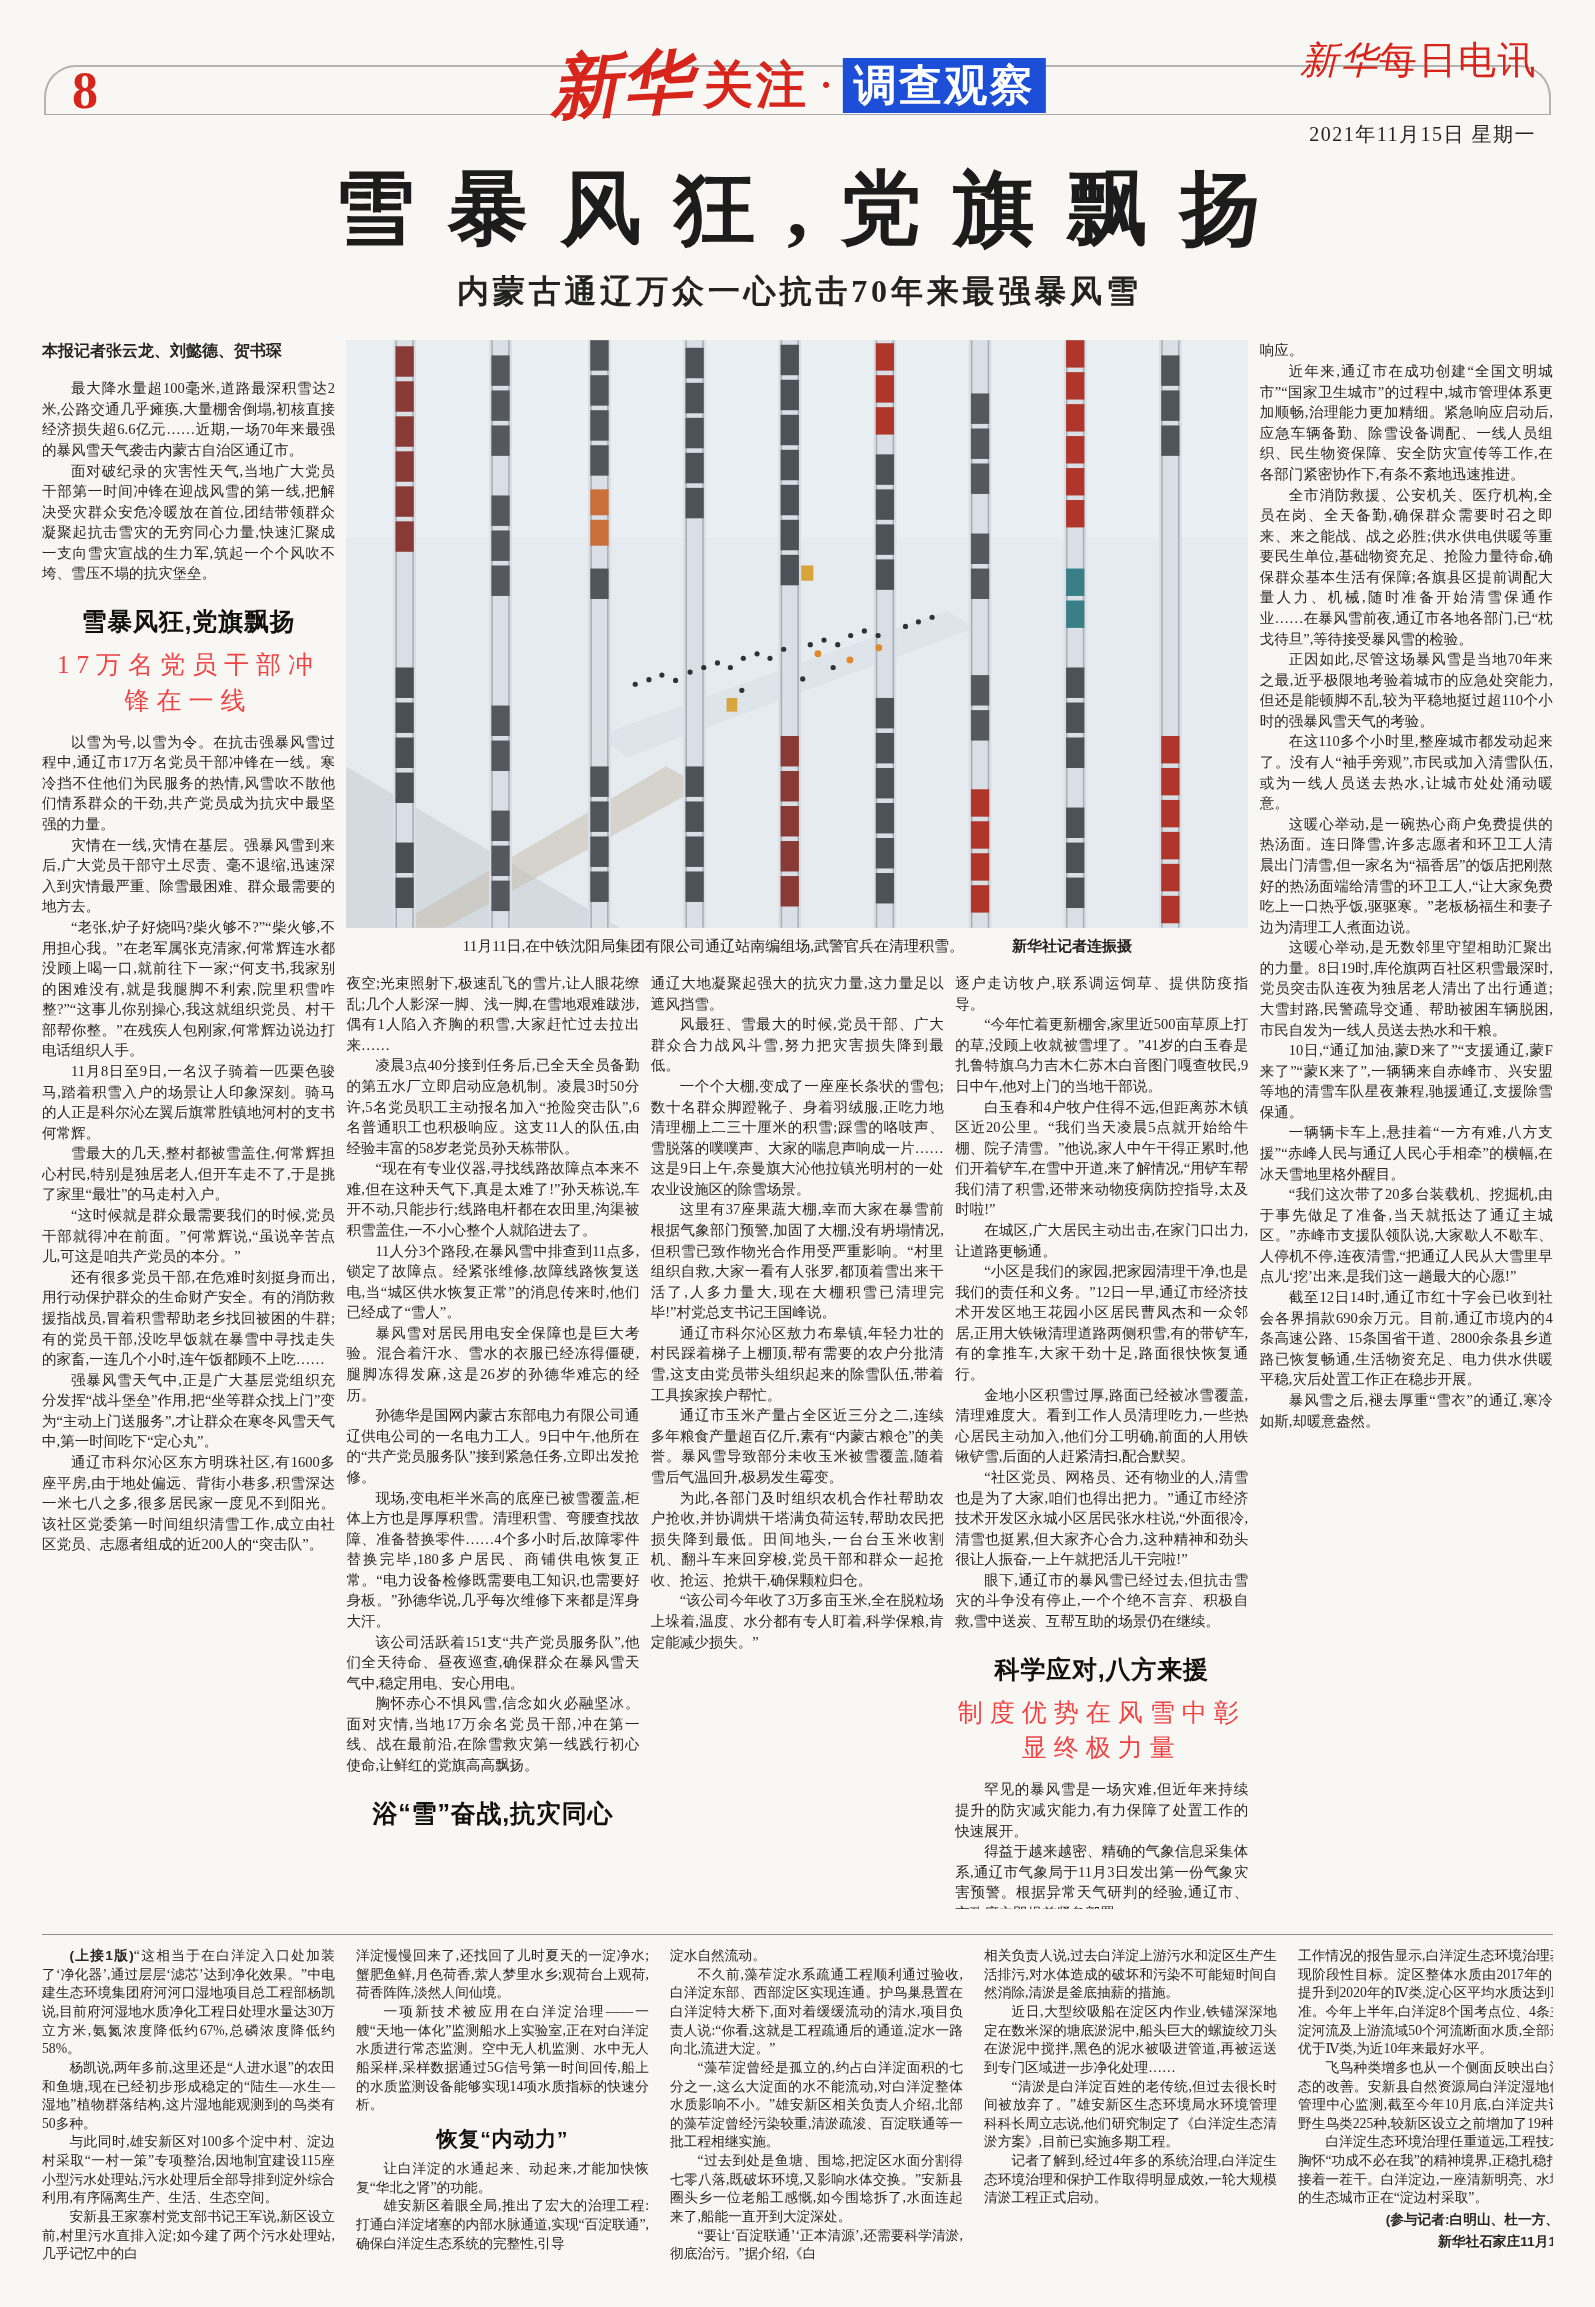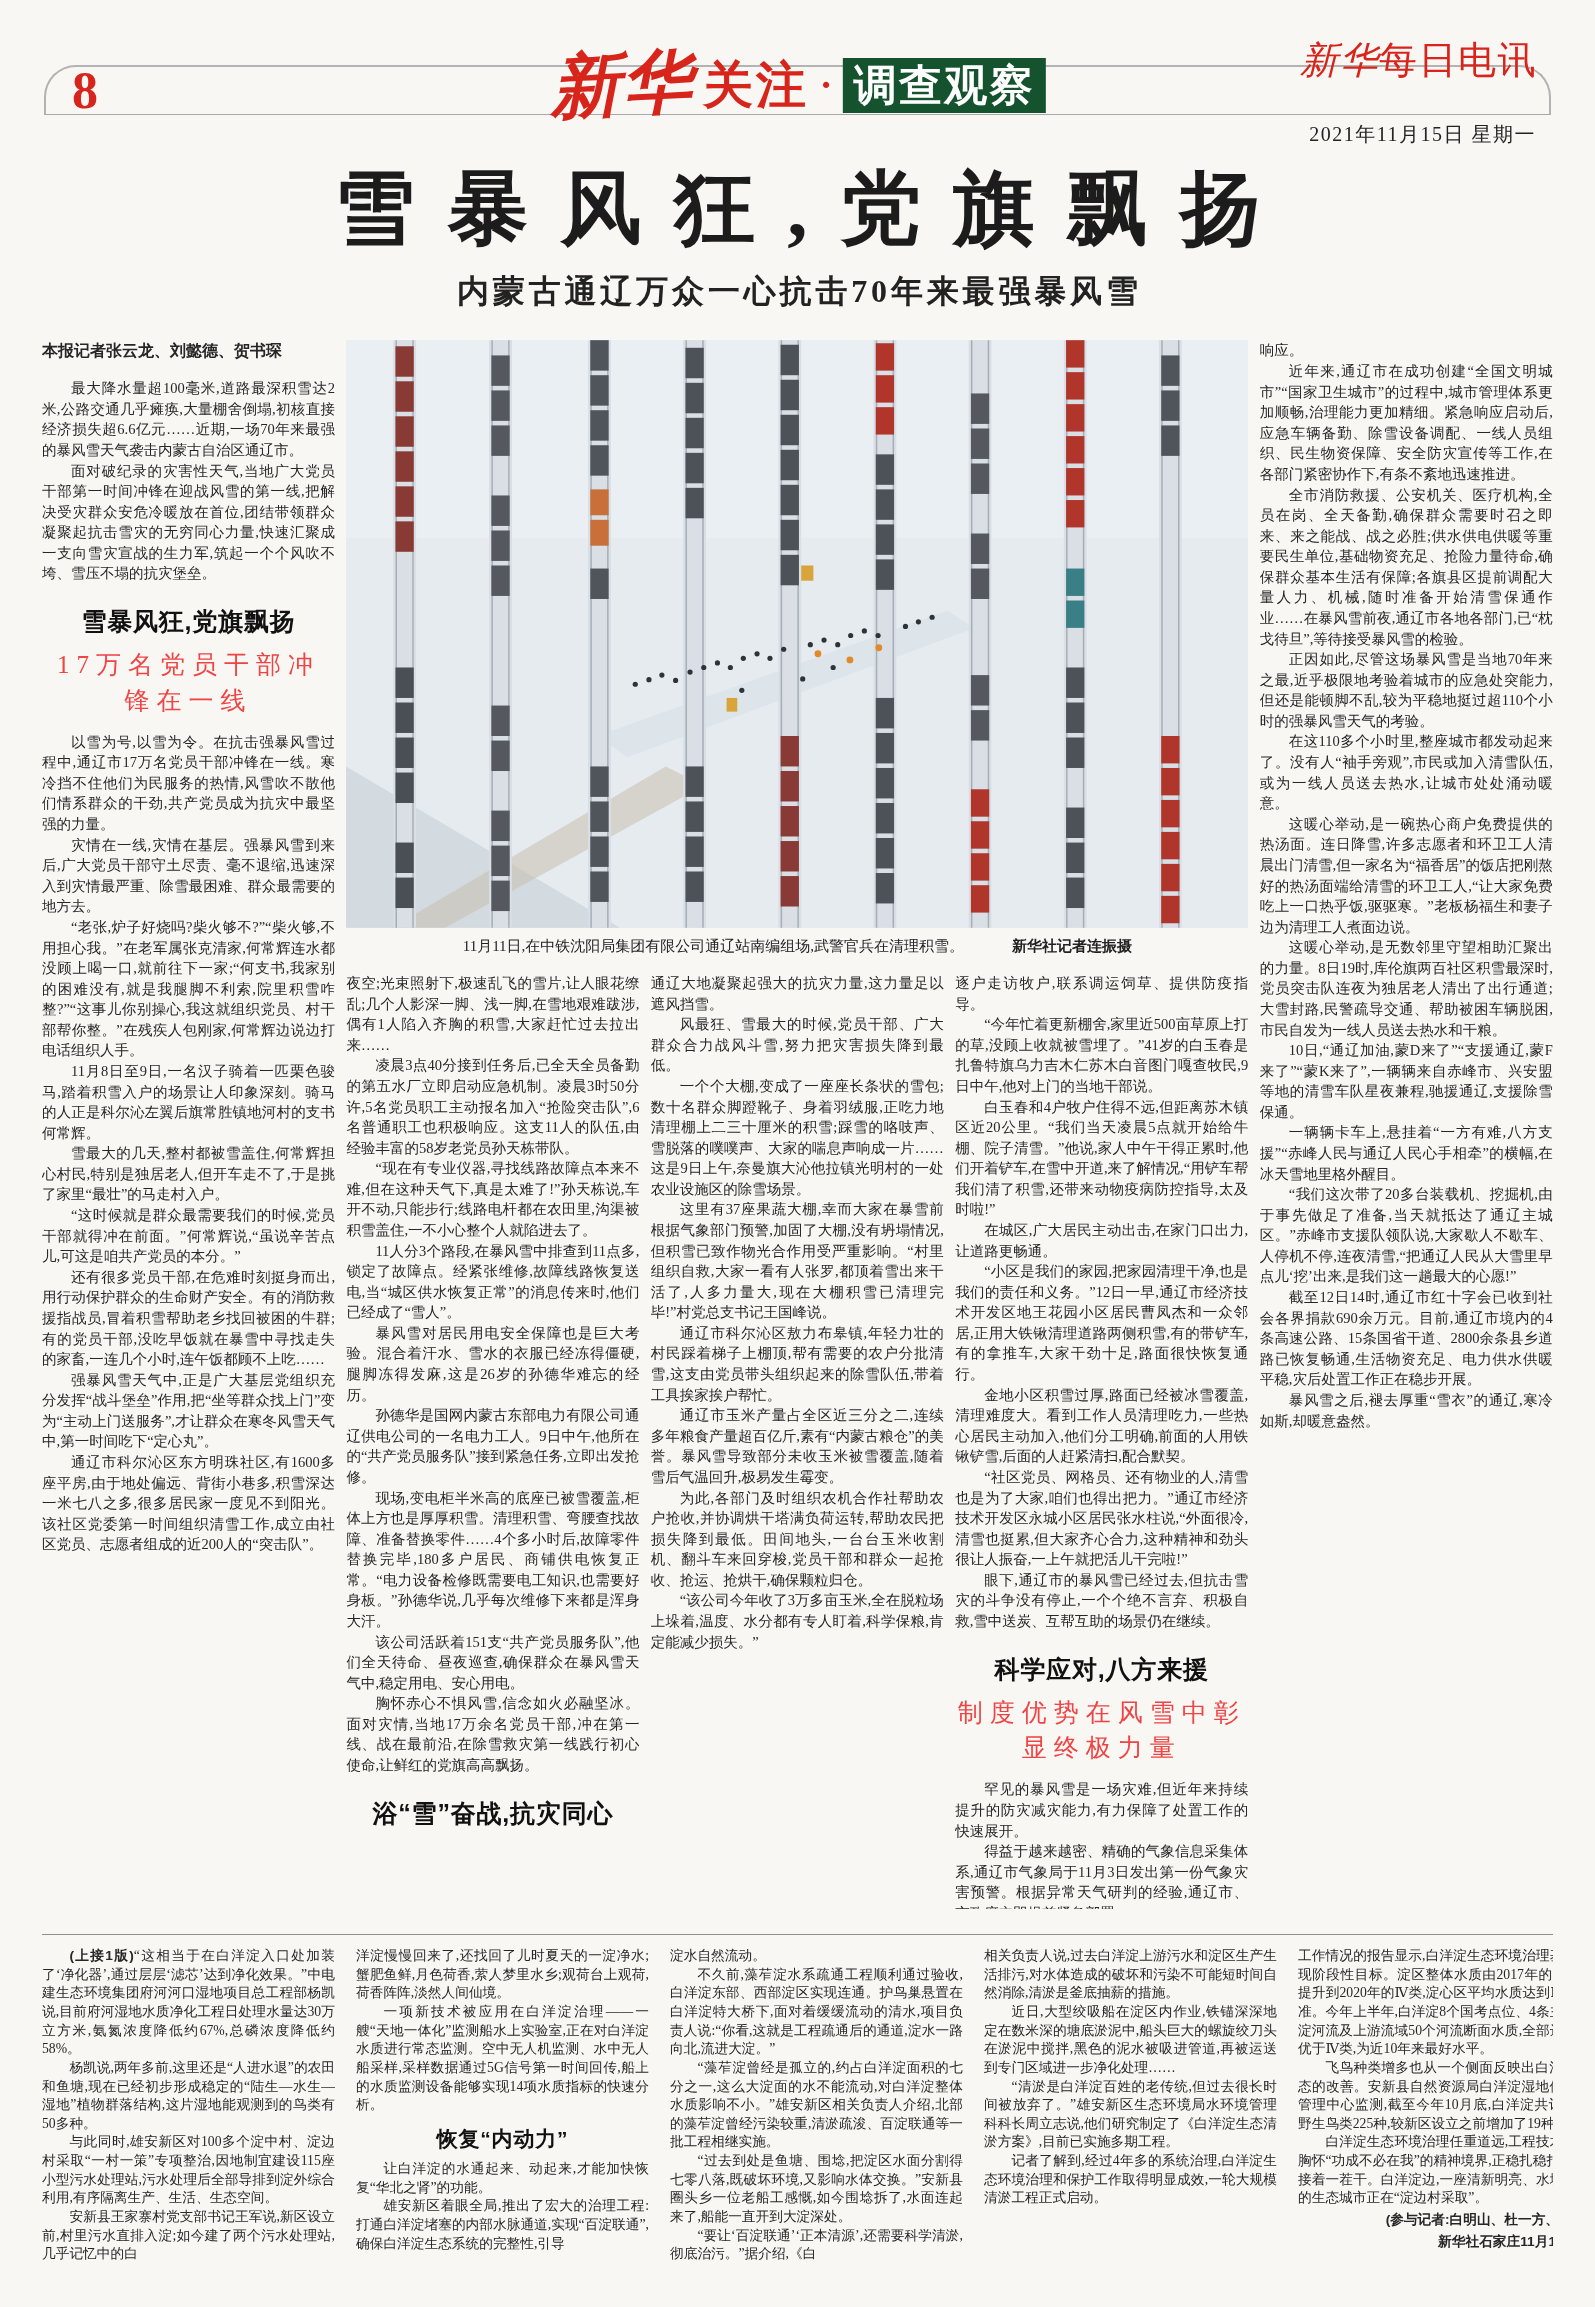"调查观察" .mh-box { background: #14532d -> #1d4ed8 }
